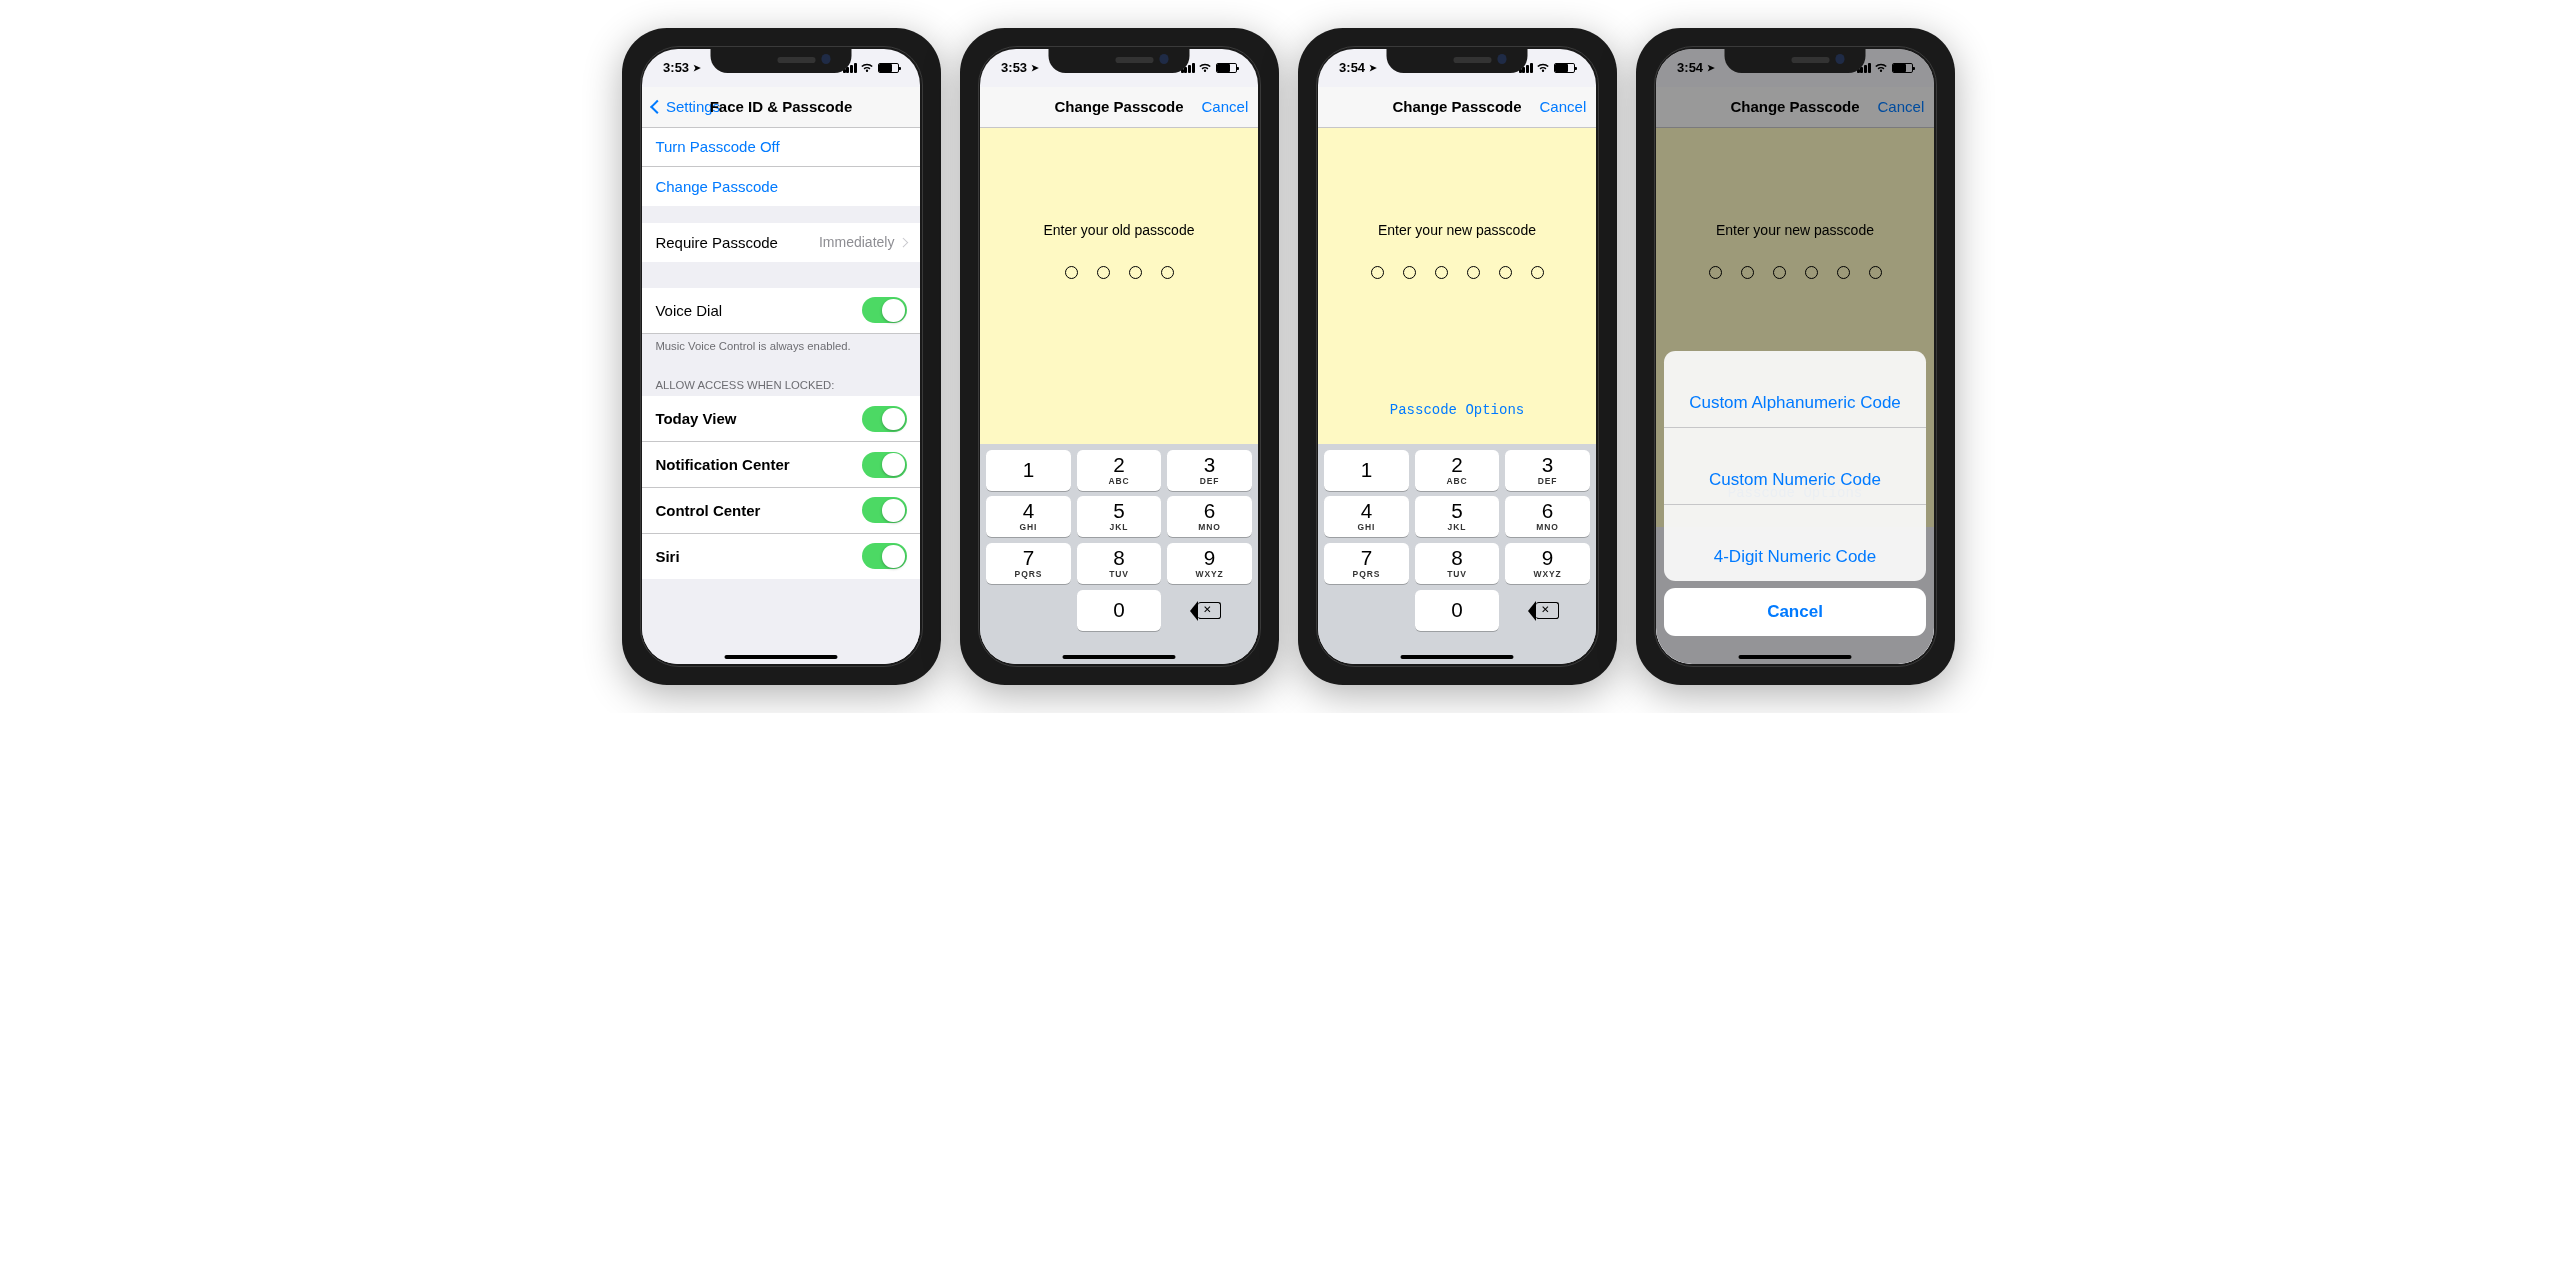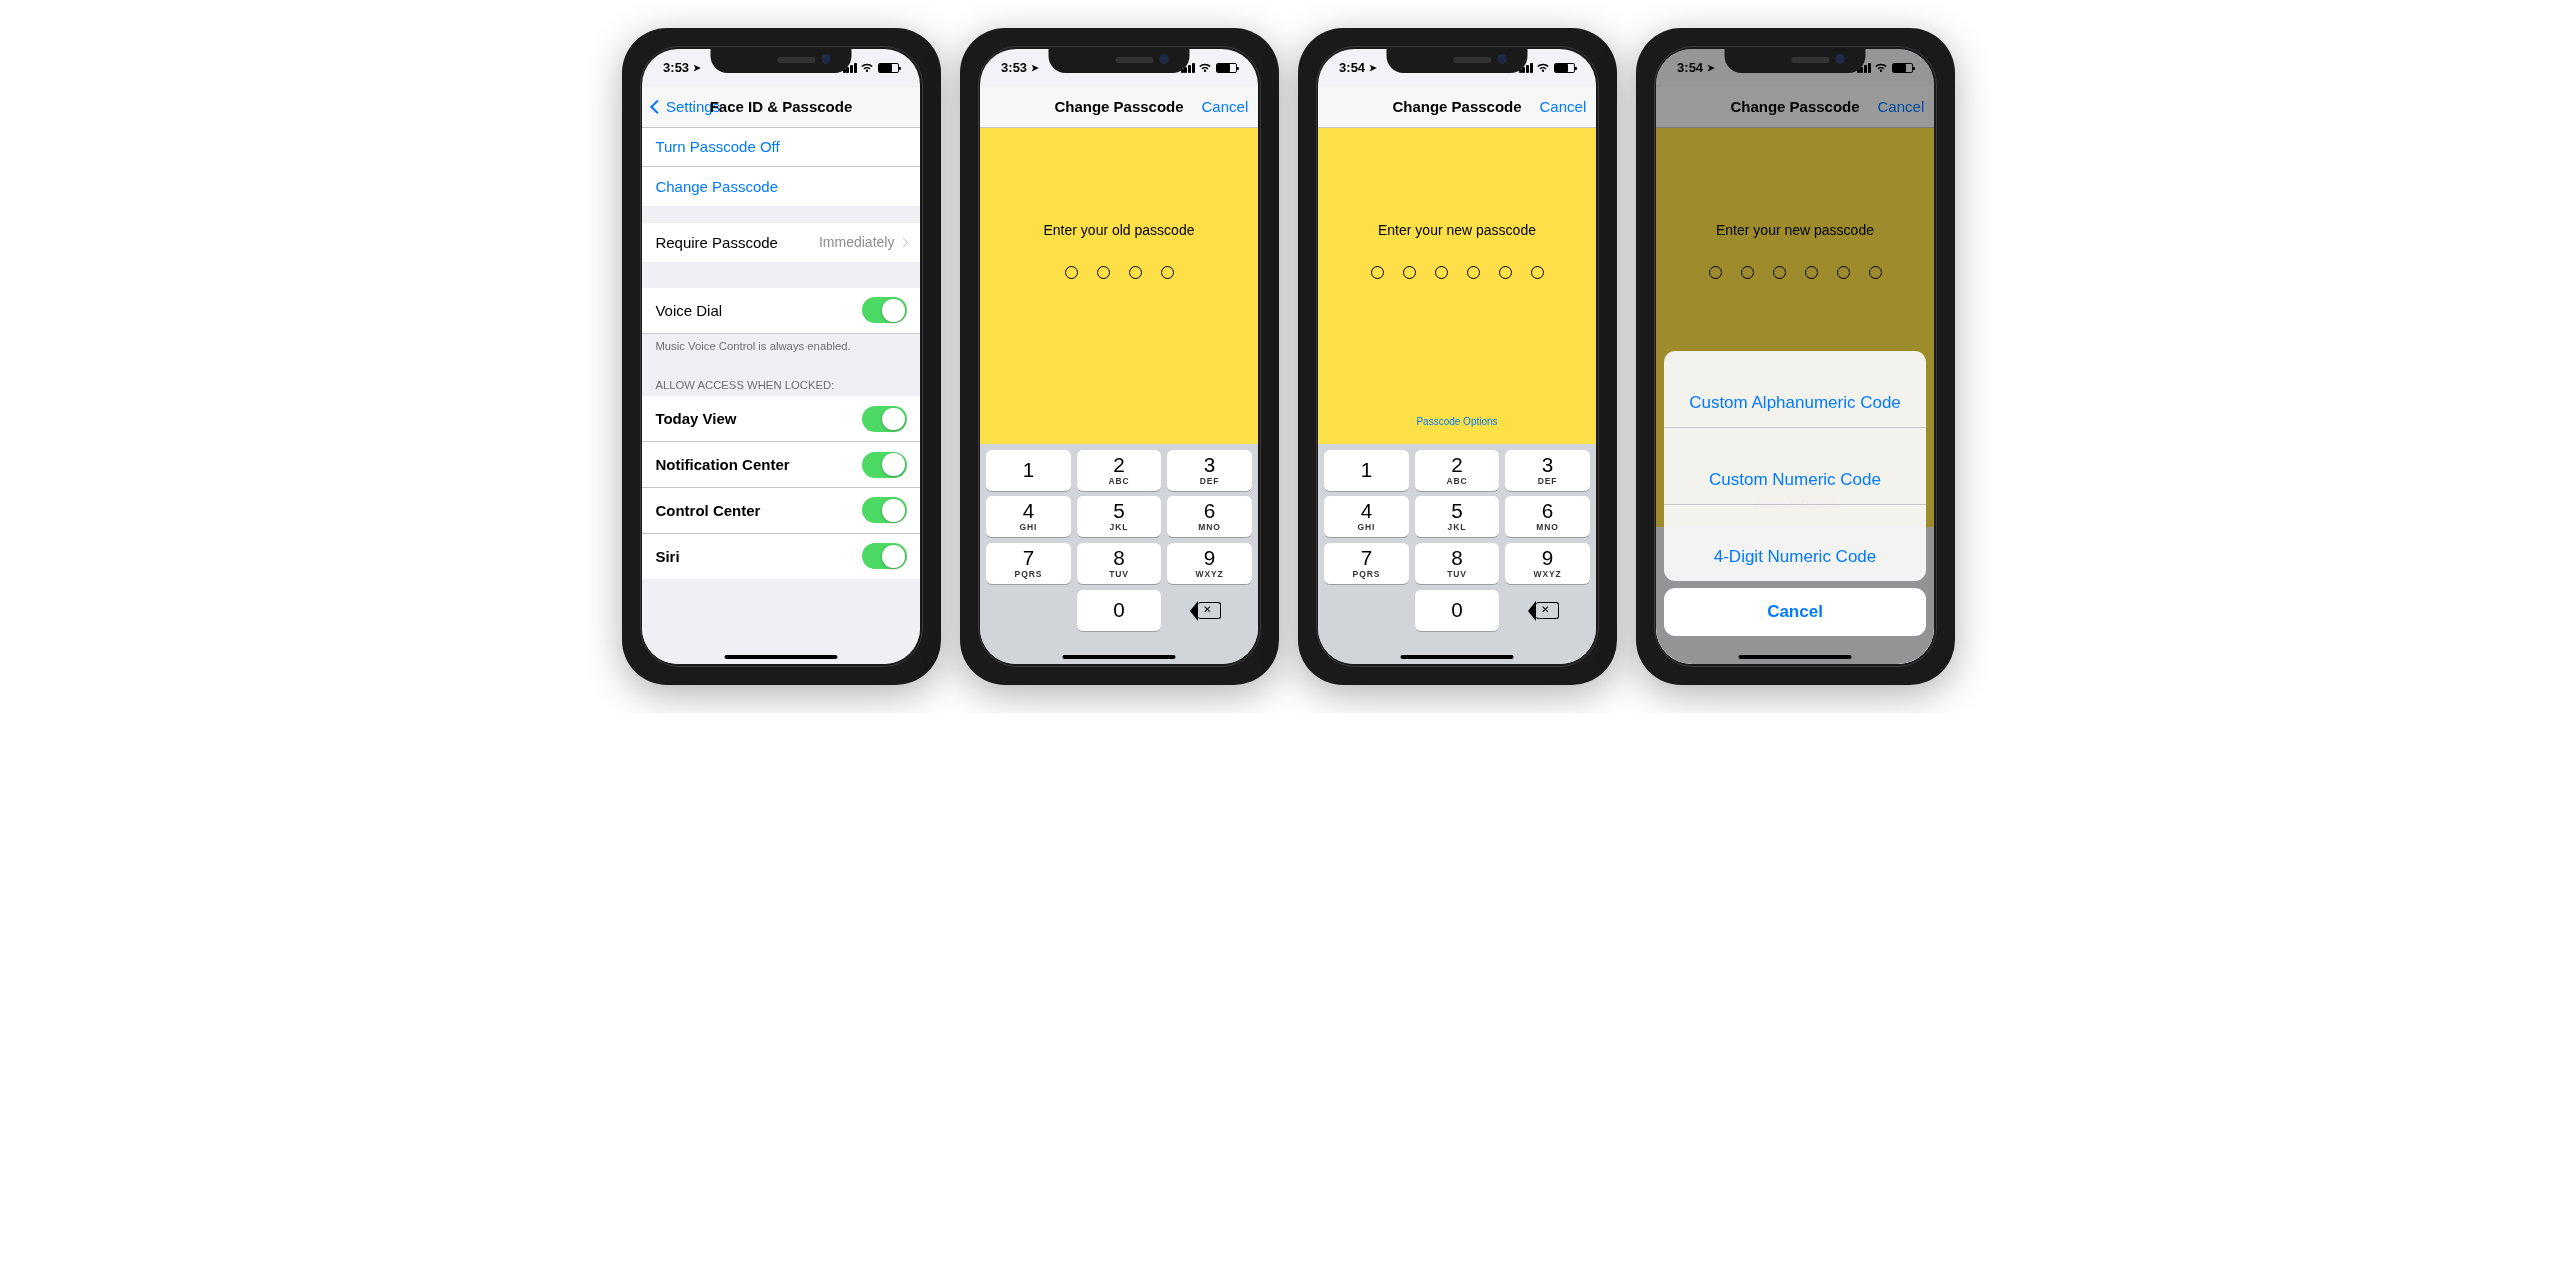"Enter your old passcode" .pc-body { background: #fde047 -> #fef9c3 }
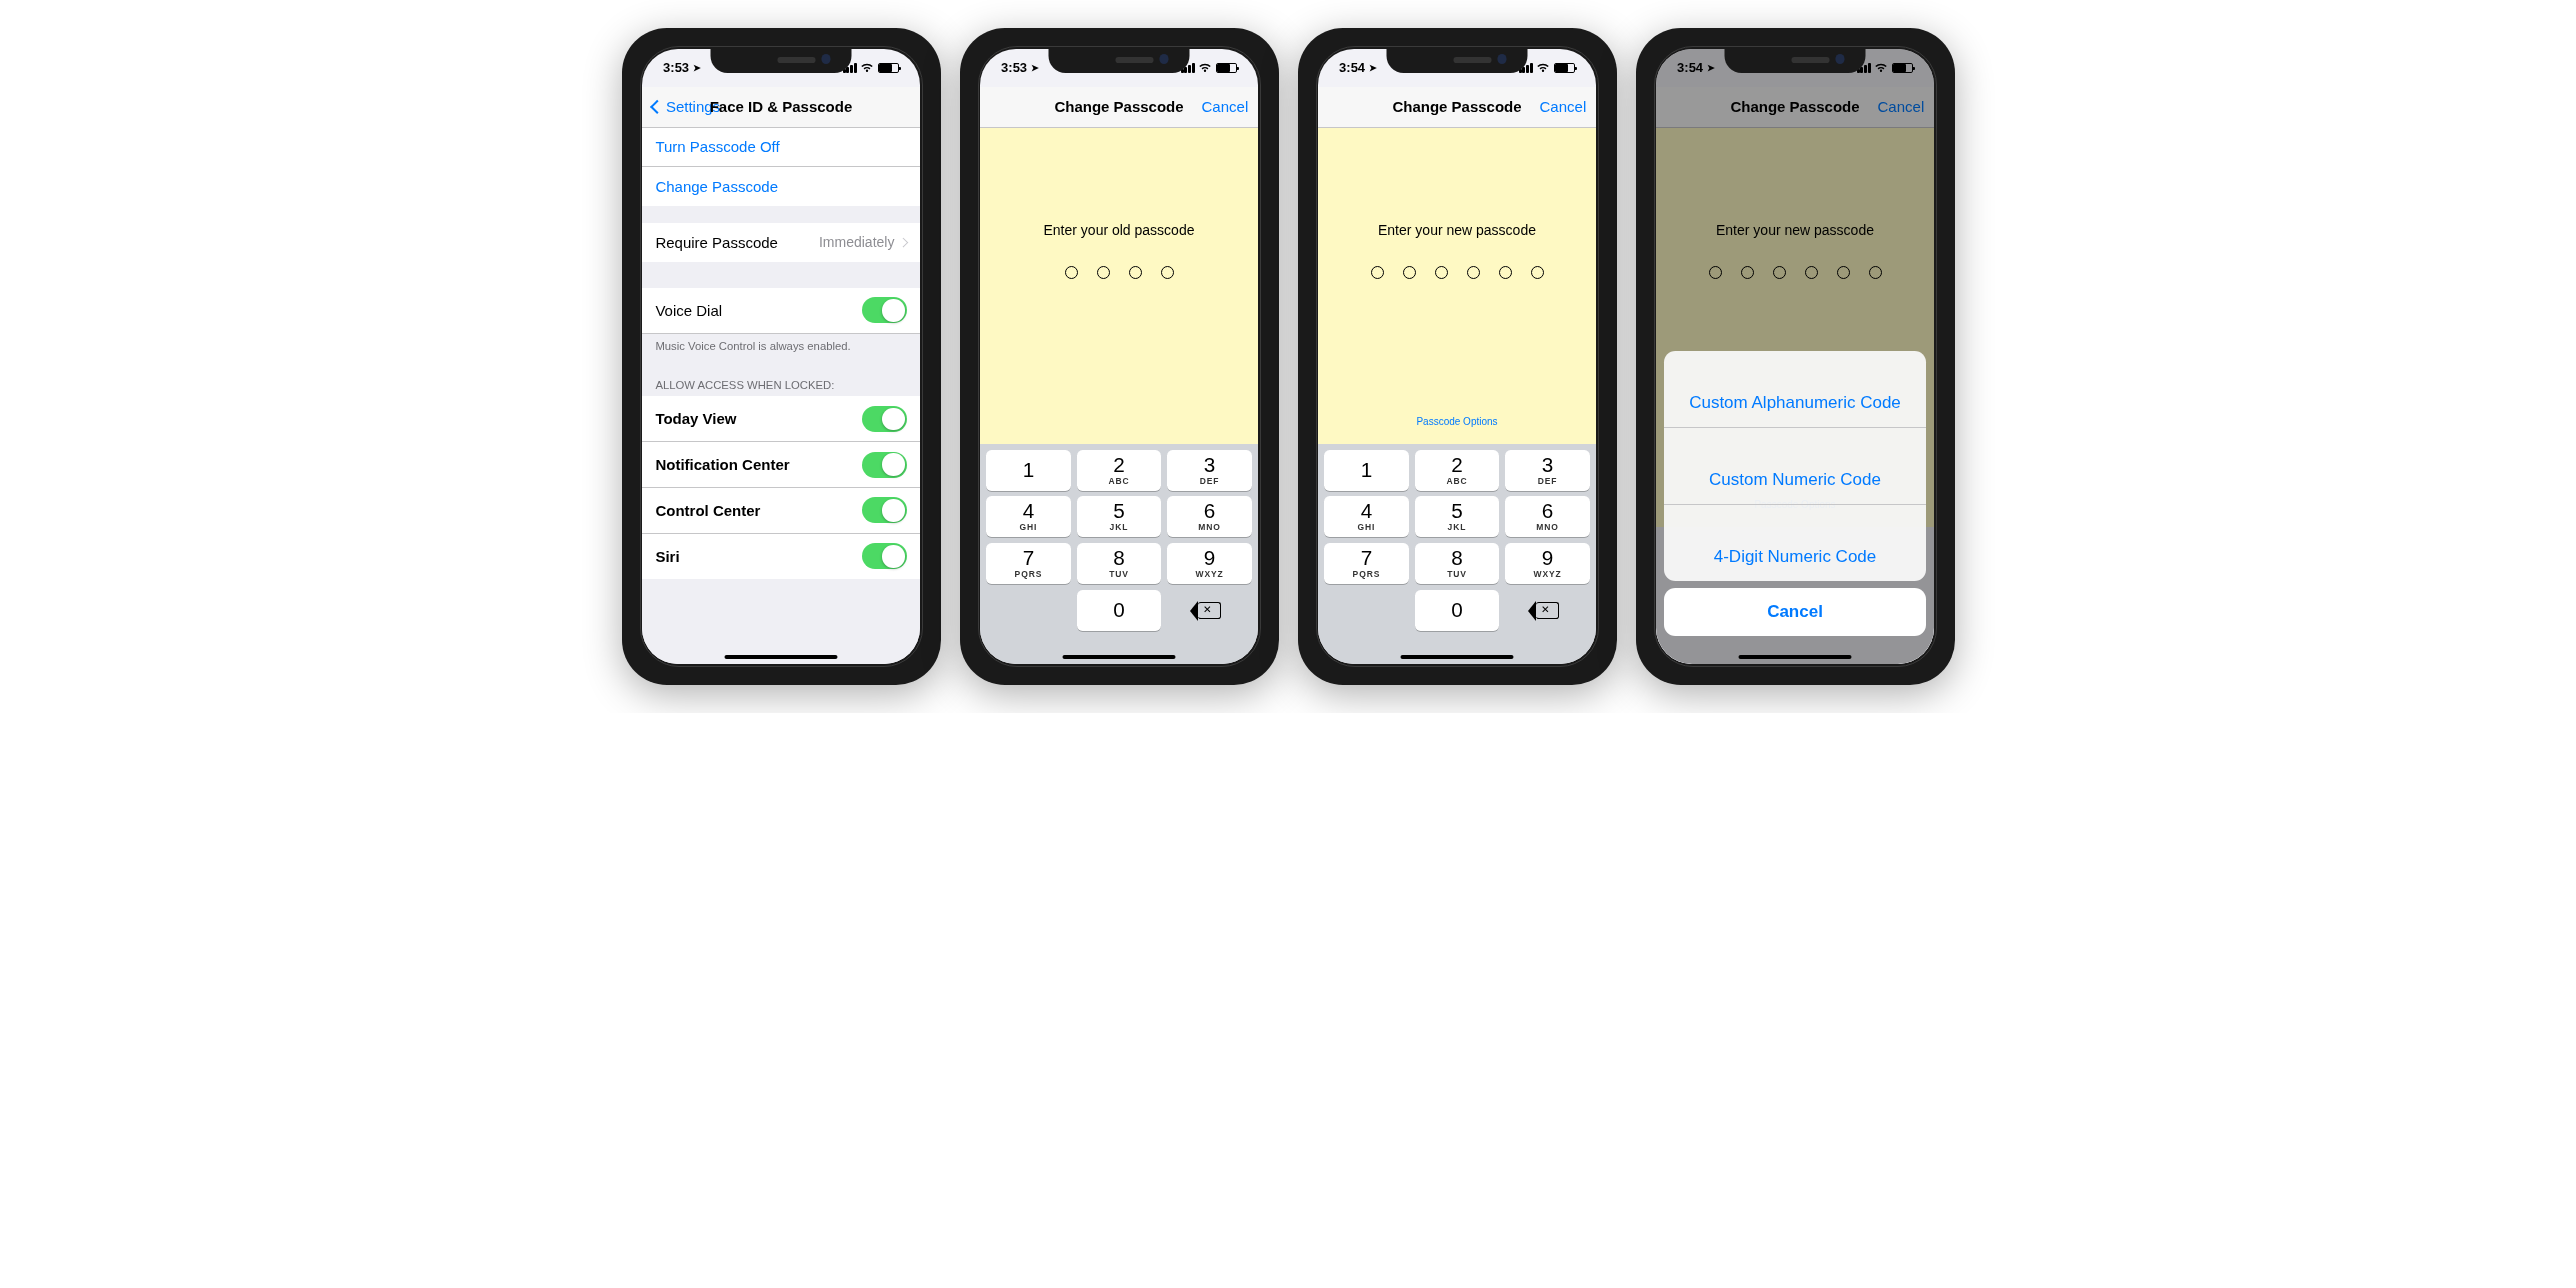"Passcode Options" .pc-options { font-family: none -> Liberation Mono, monospace; font-size: 10px -> 14px; margin-bottom: 17px -> 26px }
